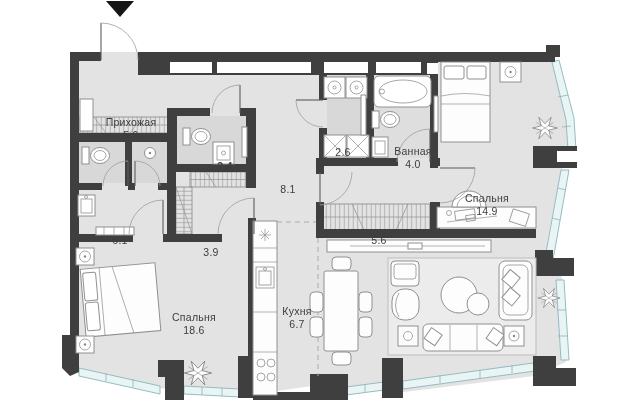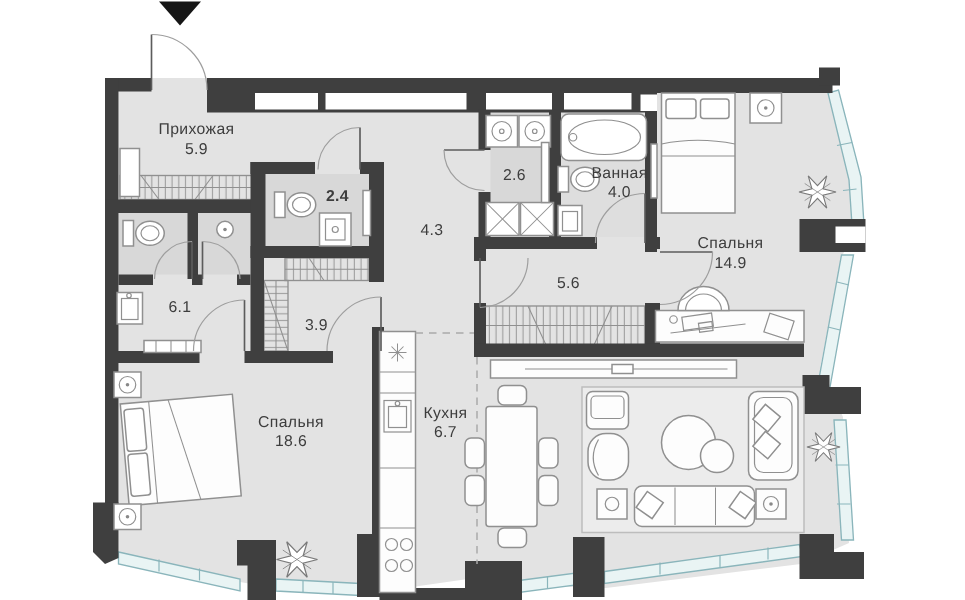"Прихожая" #labels { margin-top: none -> 35px }
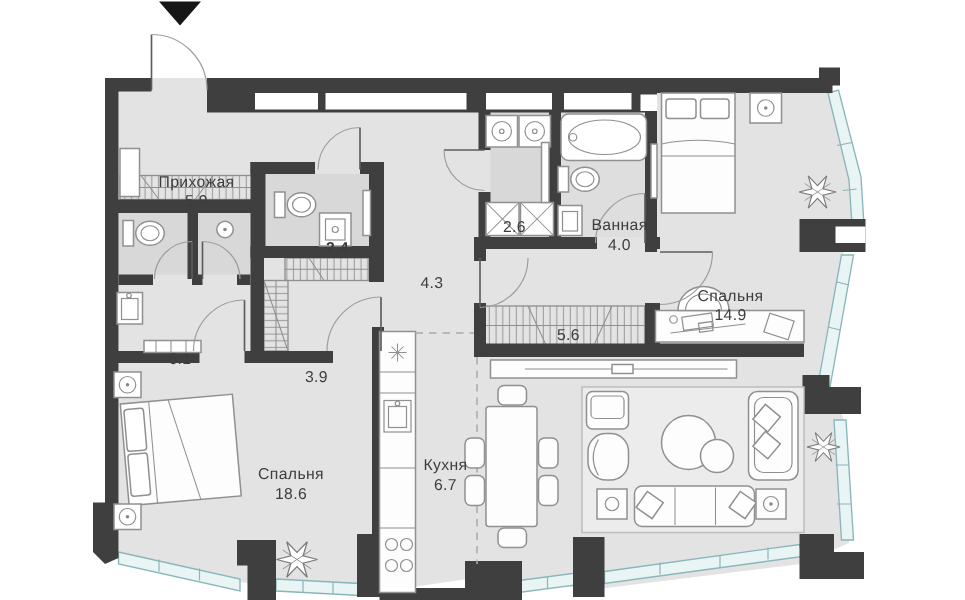"4.3" div { text: 4.3 -> 8.1 }
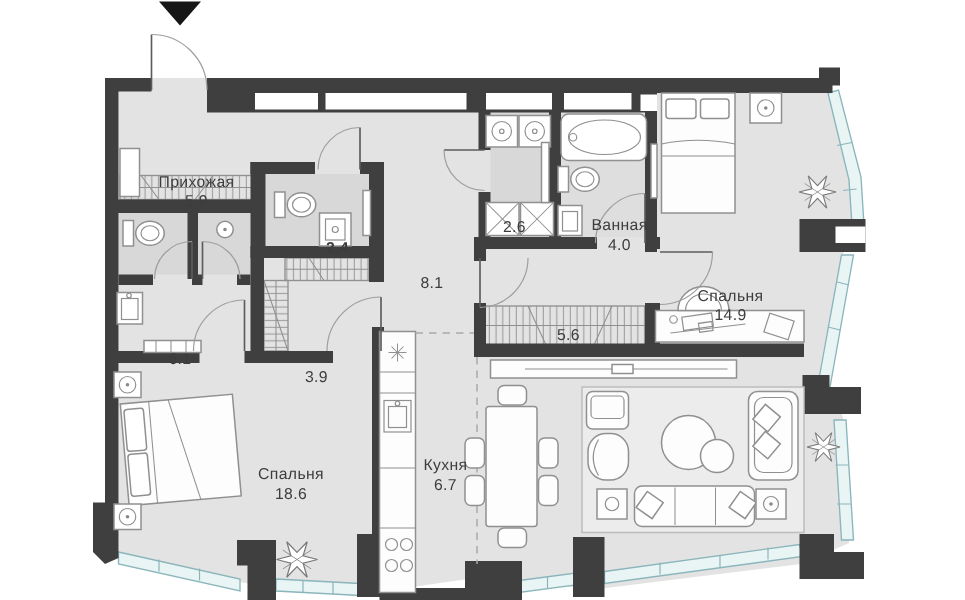"5.6" div.room-label { top: 189px -> 205px }
